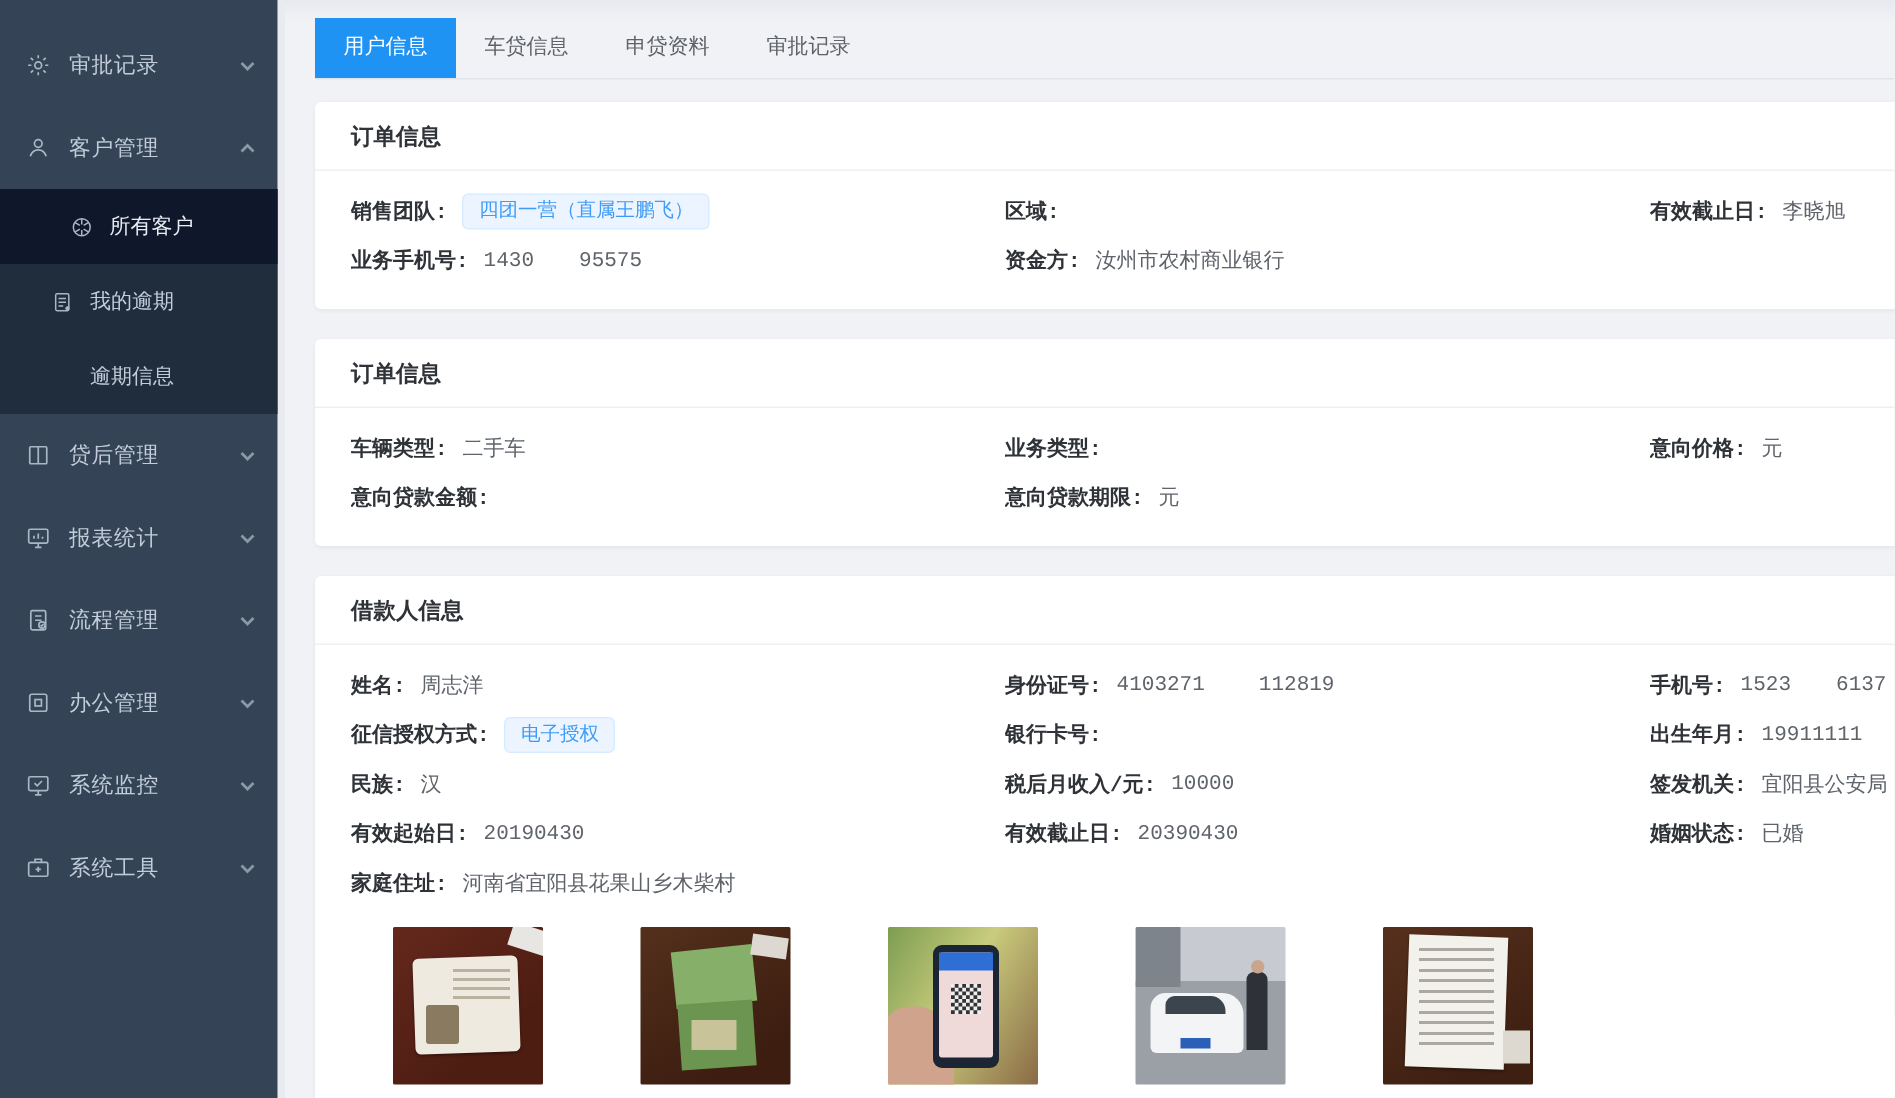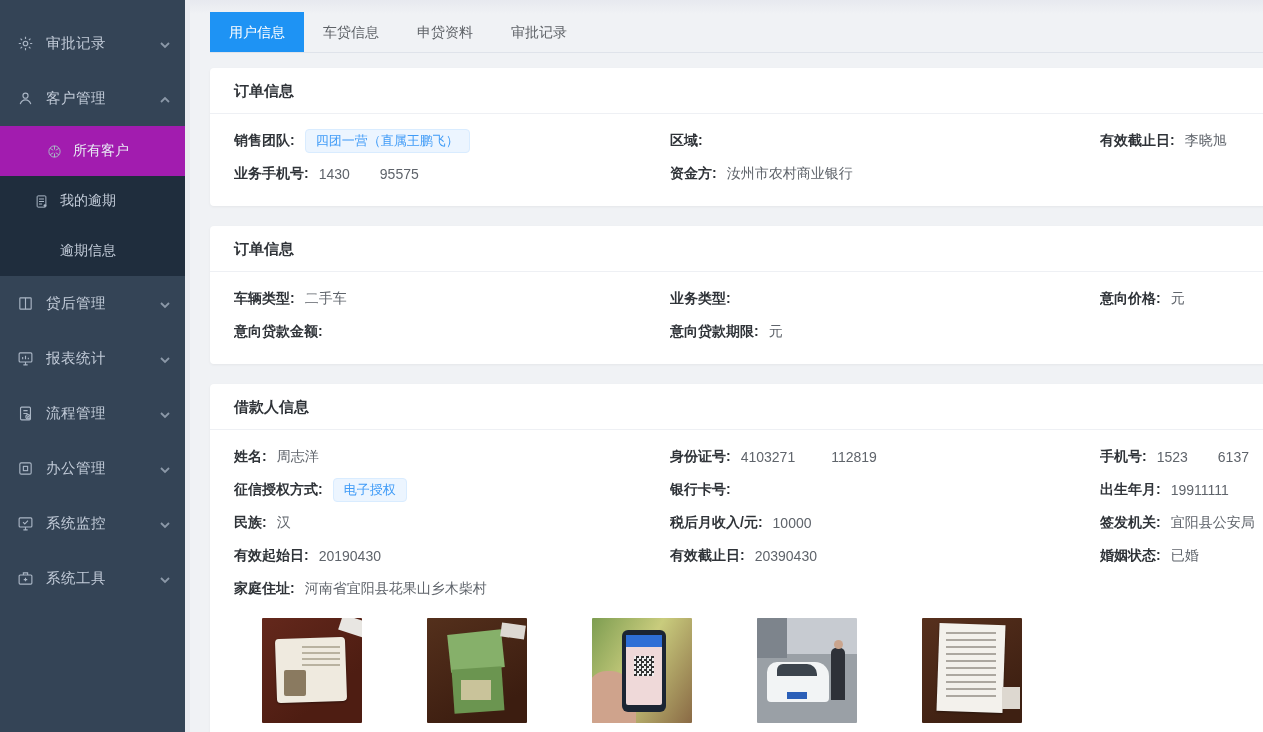"用户信息" .content { font-family: none -> Liberation Mono, monospace }
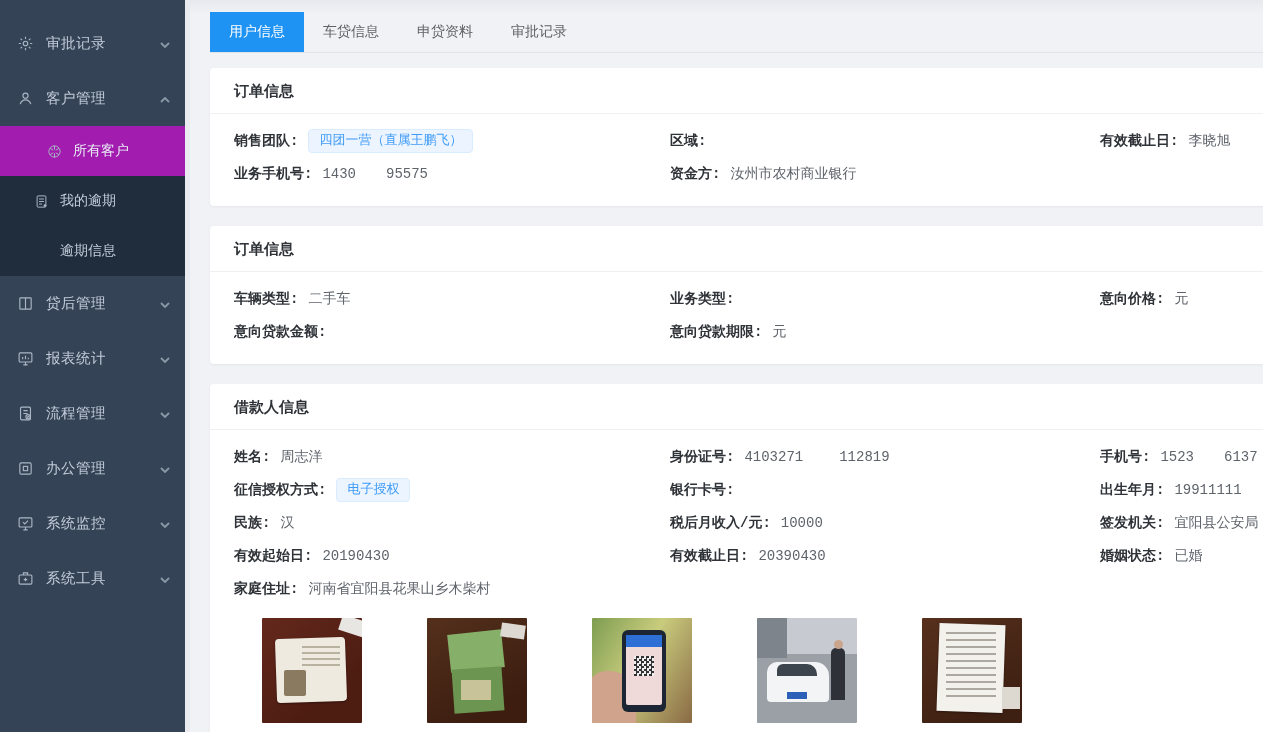"所有客户" .sub-item.active { background: #a21caf -> #0f172a }
